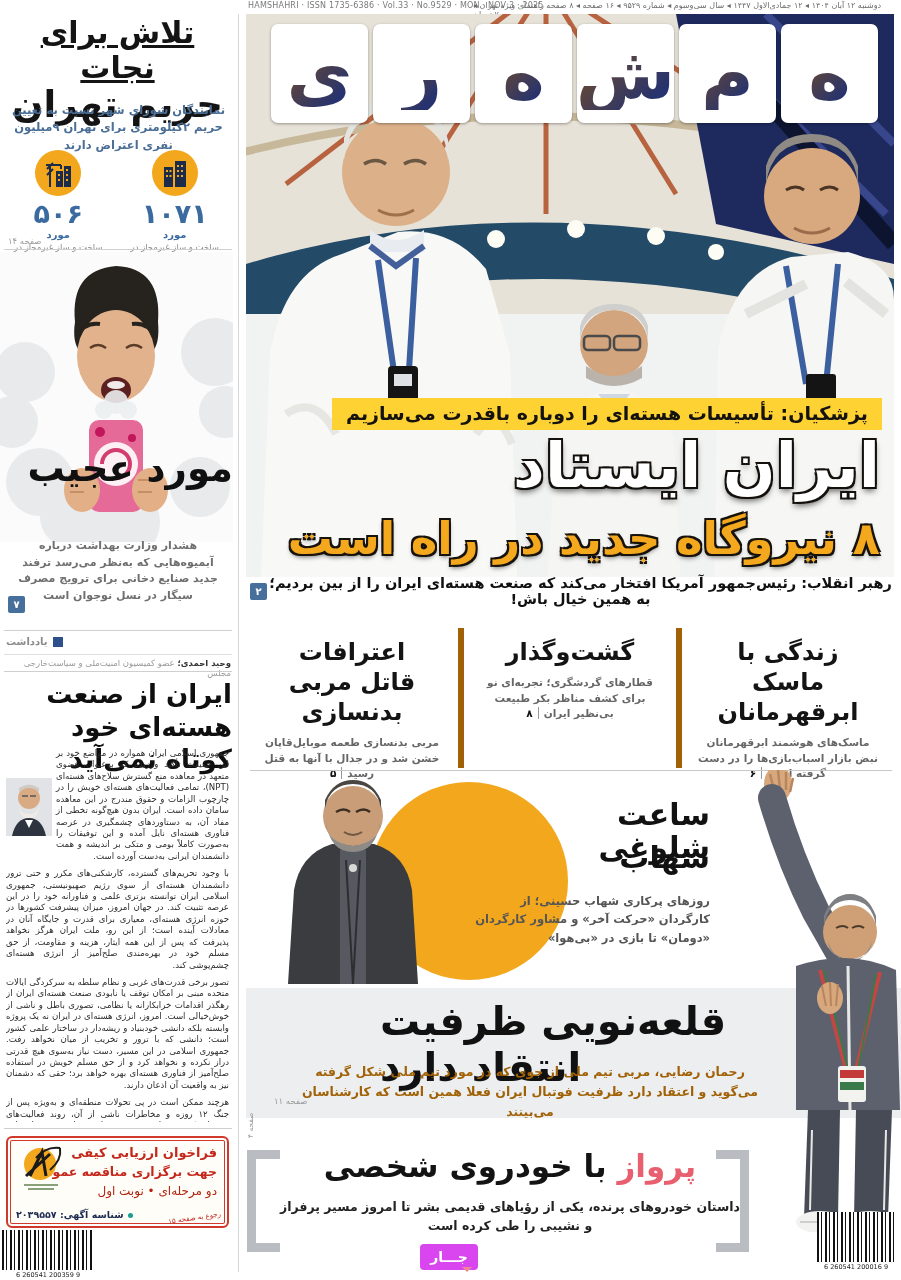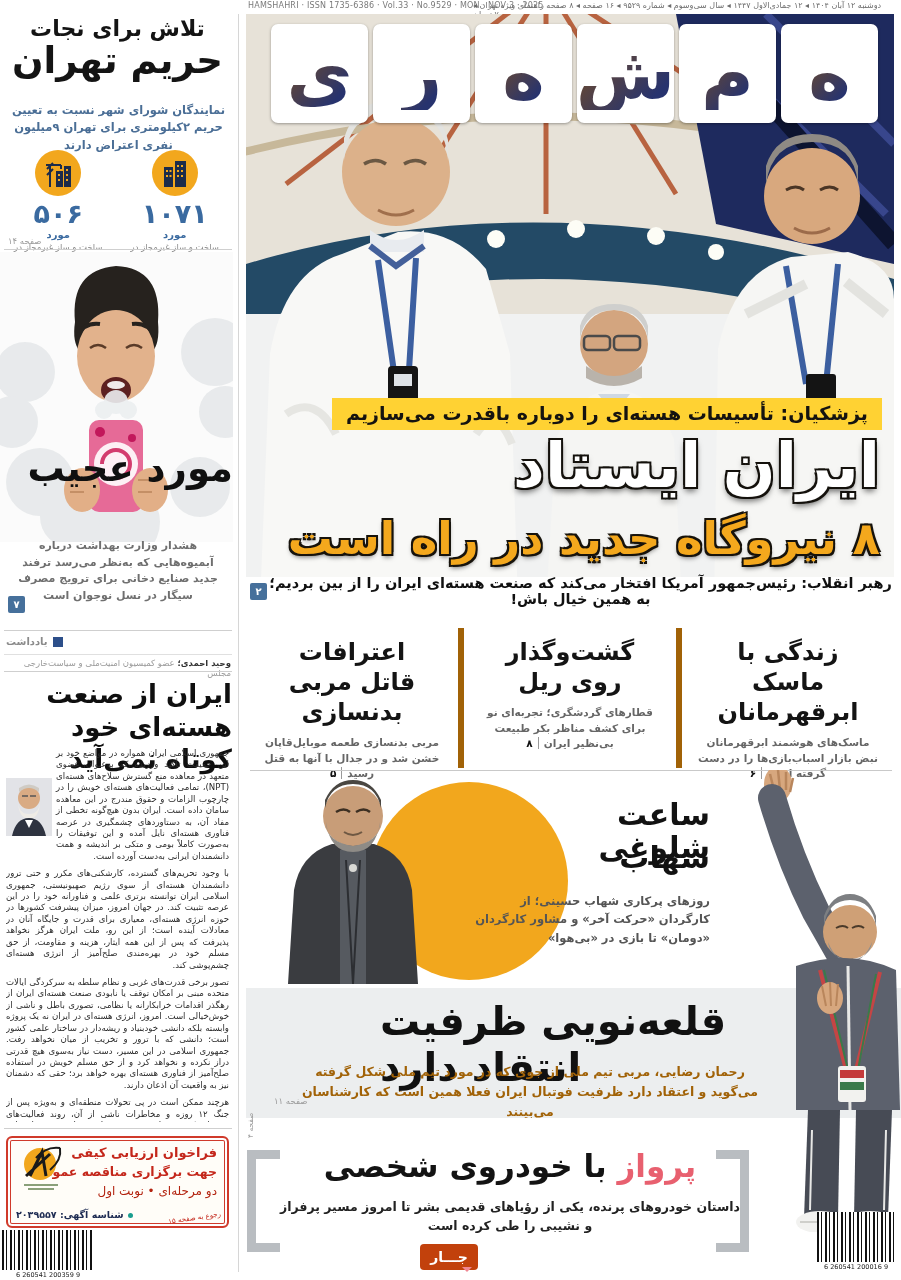"تلاش برای نجات" .a1-title .l1 { font-size: 22px -> 30px; text-decoration: none -> underline }
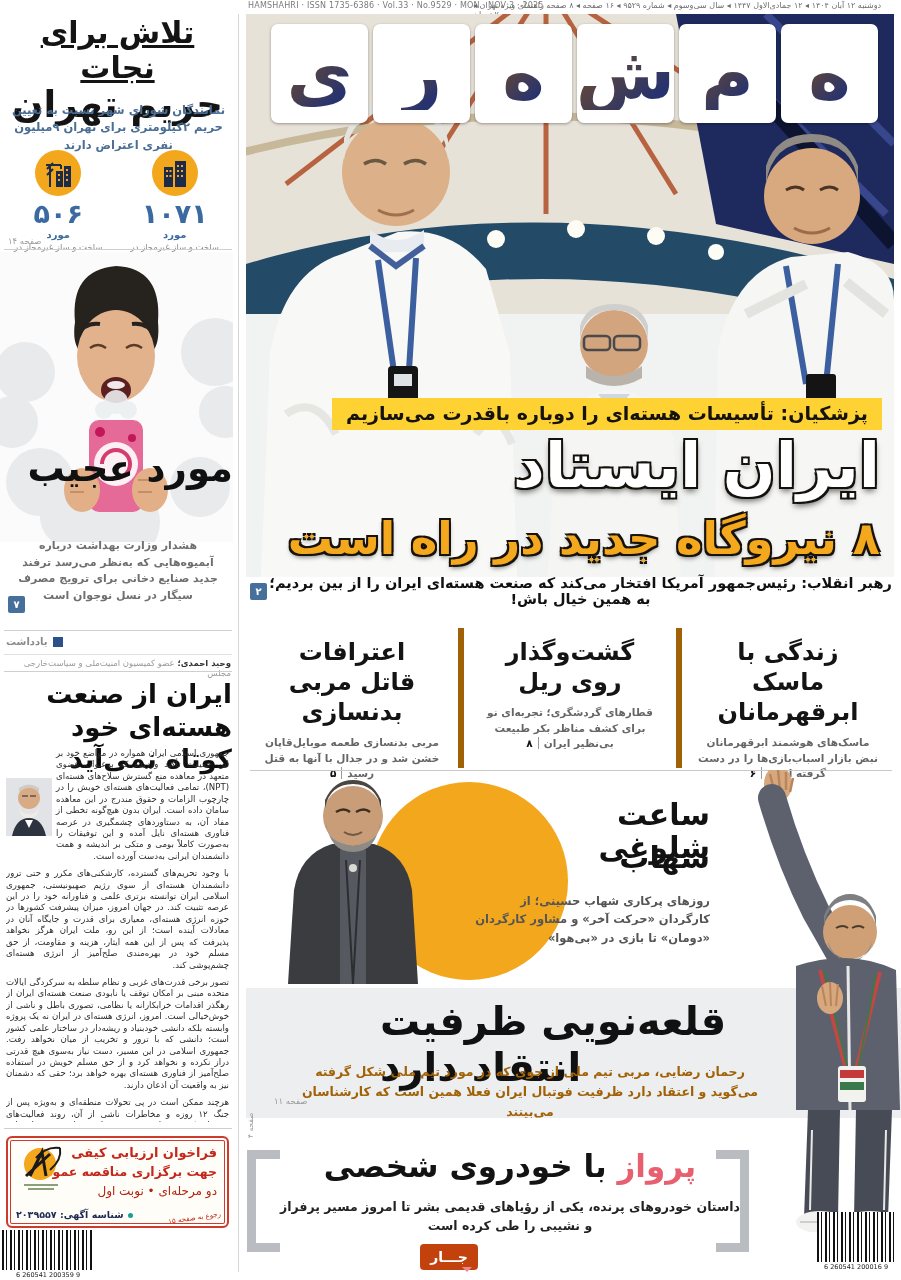"روی ریل" div.t2 { html: <div>روی ریل</div> -> none }
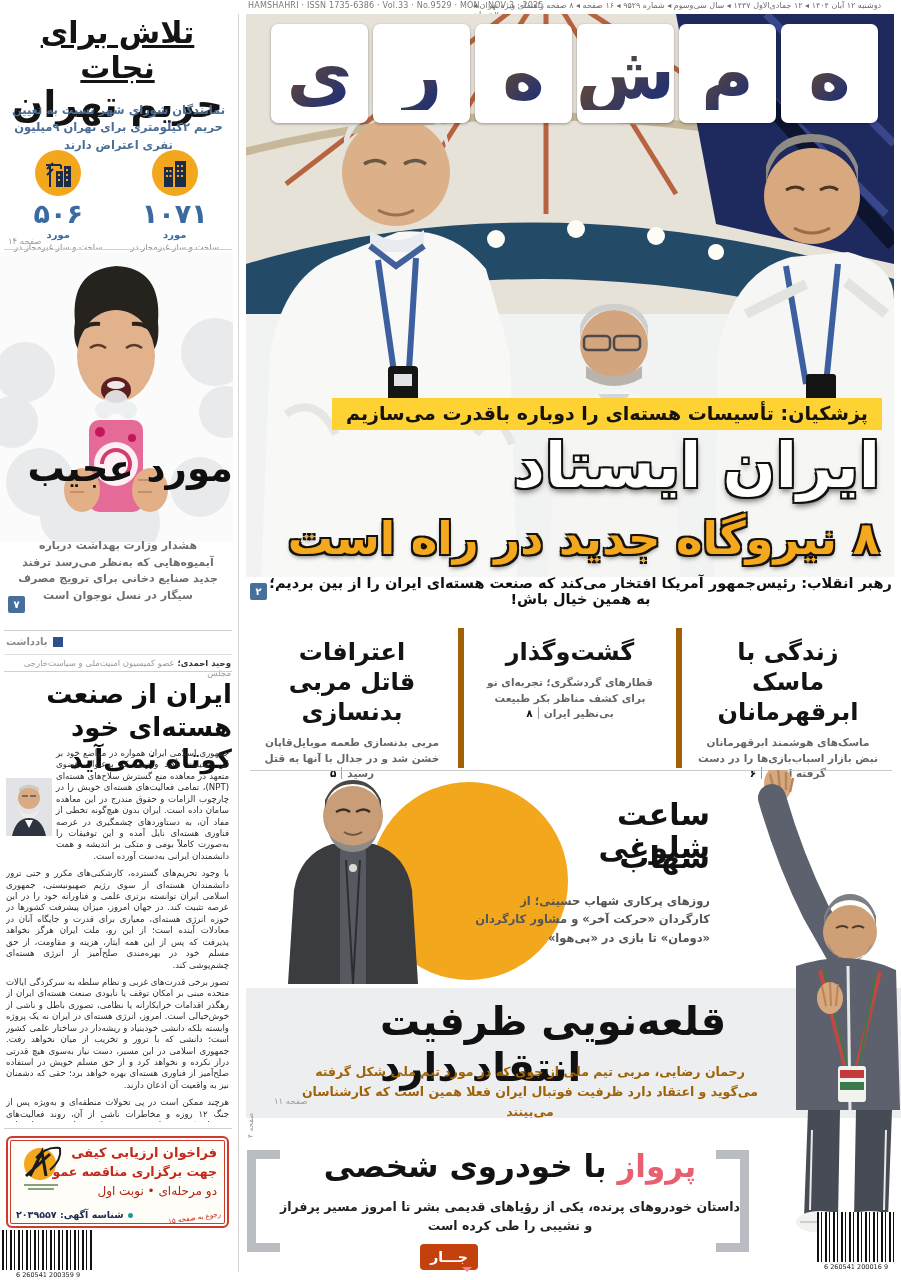"جـــار" .jar { background: #c2410c -> #d946ef }
